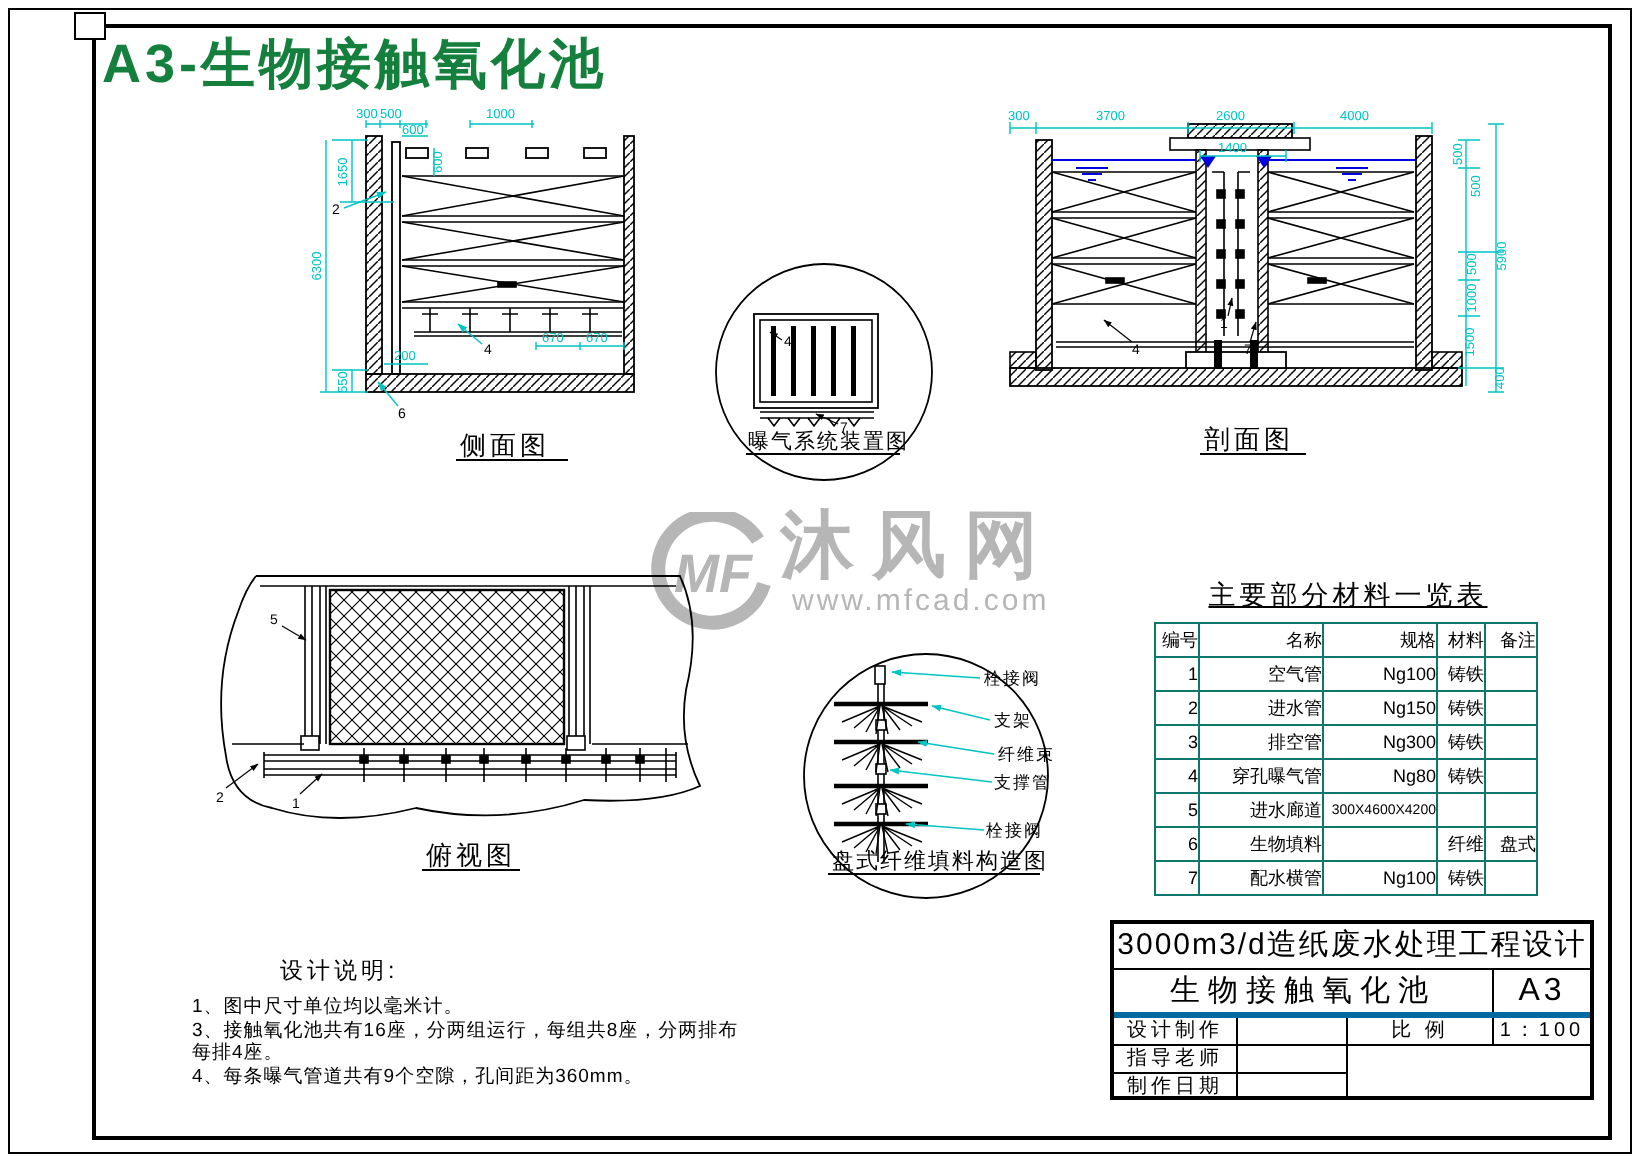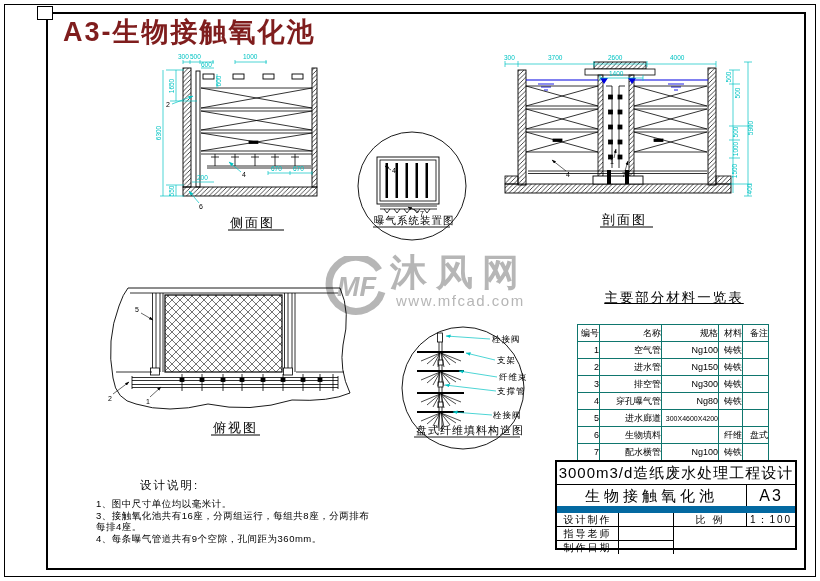"A3-生物接触氧化池" #sheet-title { color: #7f1d1d -> #15803d; left: 63px -> 51px }
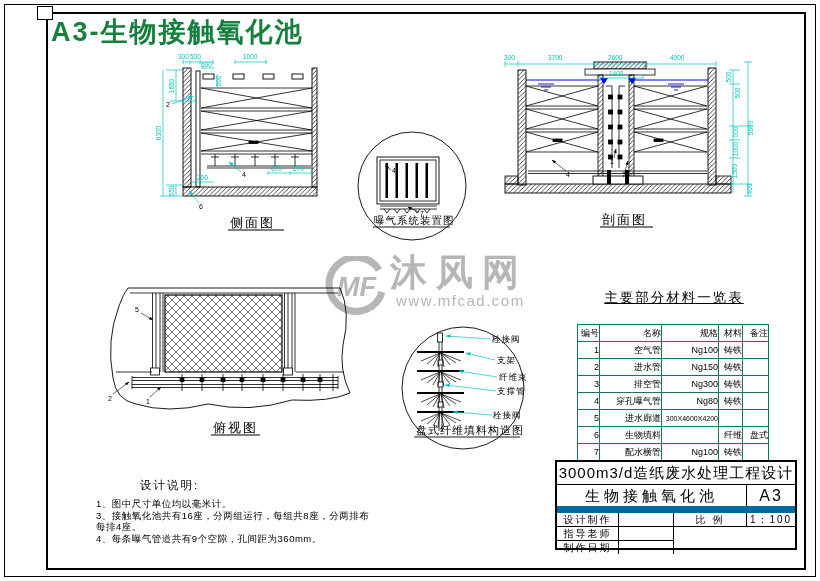"主要部分材料一览表" #materials .t-title { margin-bottom: 17px -> 4px }
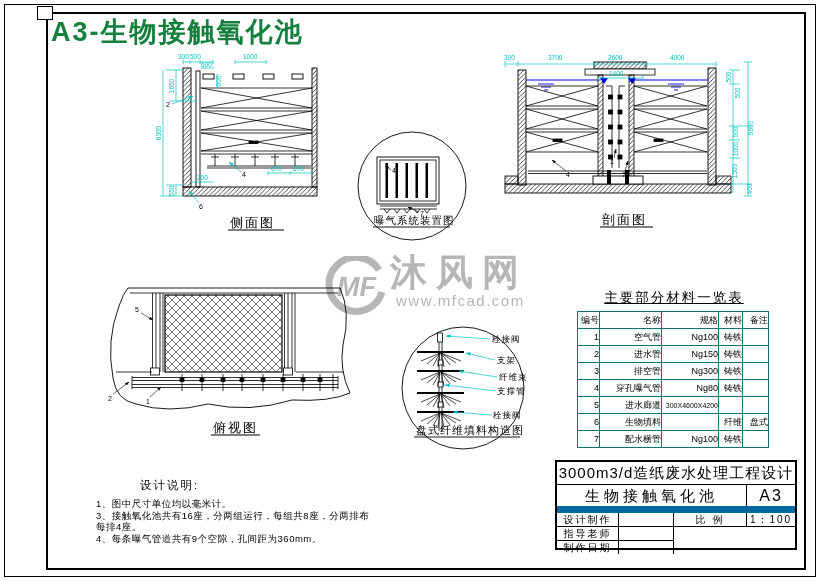"生物接触氧化池" #tb-row2 { border-bottom: 7px solid #0369a1 -> 3px solid #0369a1 }
